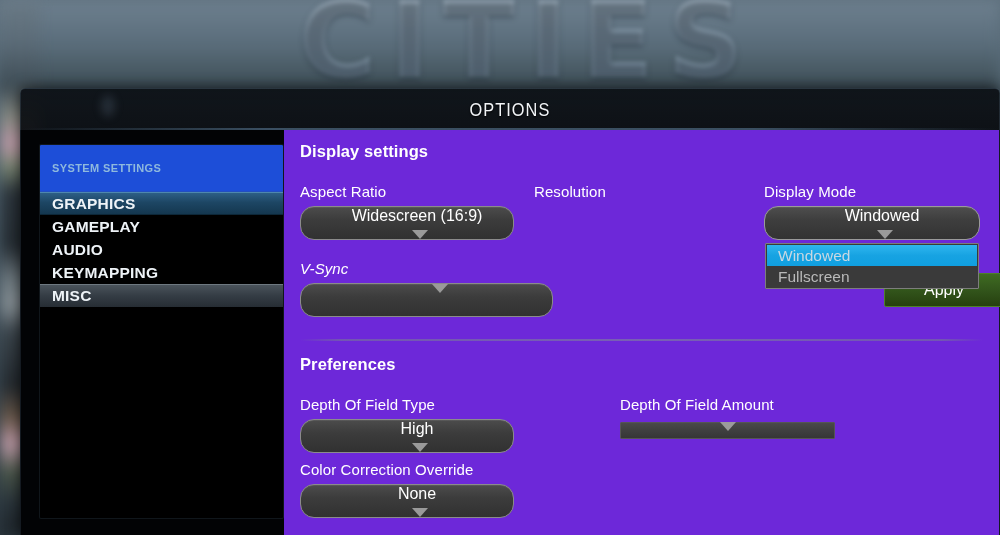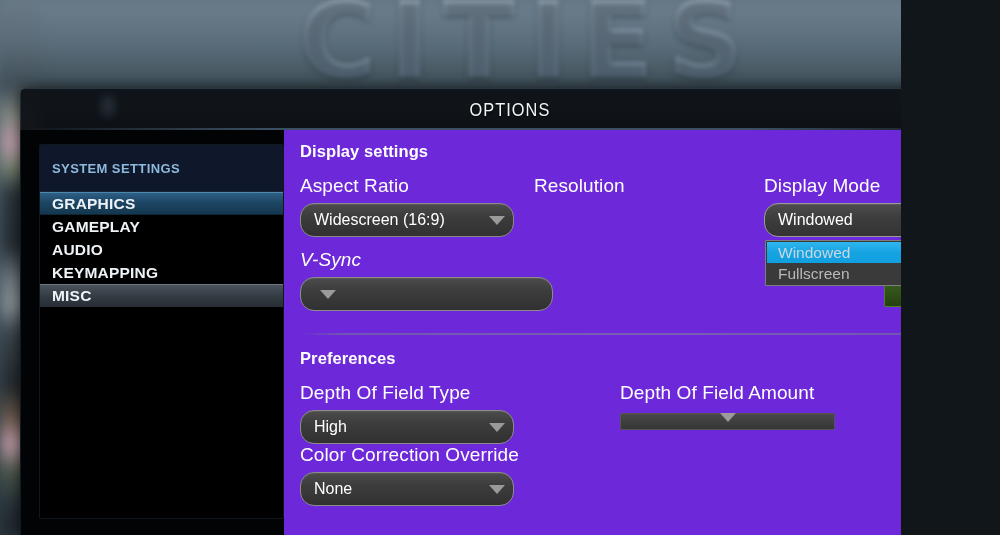"OPTIONS" #root { width: 901px -> 1000px }
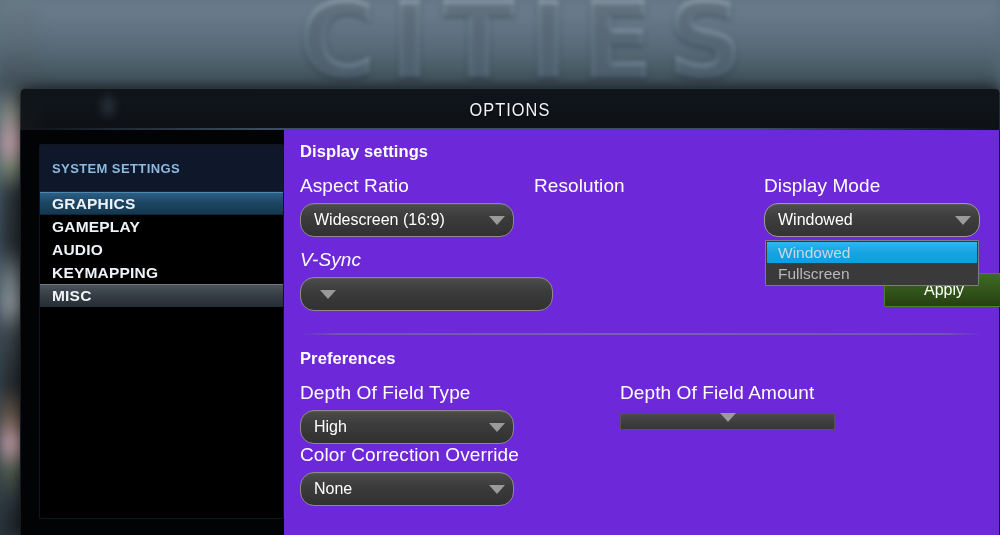"SYSTEM SETTINGS" .sidebar-header { background: #0f172a -> #1d4ed8; font-size: 13px -> 11px }
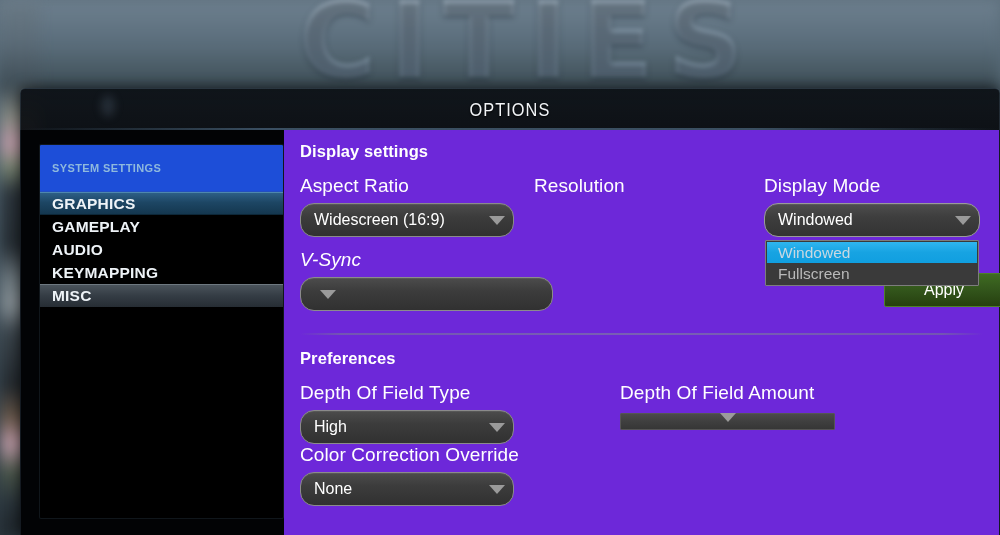"Aspect Ratio" .field-label { font-size: 19px -> 15px; margin-top: none -> 8px }
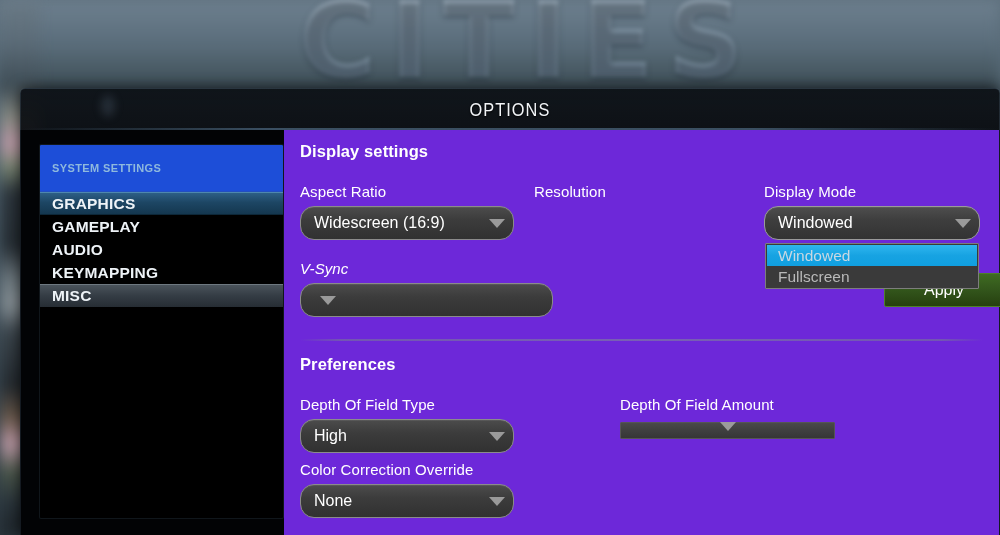"Widescreen (16:9)" .dropdown { flex-direction: none -> column; padding: 0 8px 0 13px -> 0 8px 0 28px }
